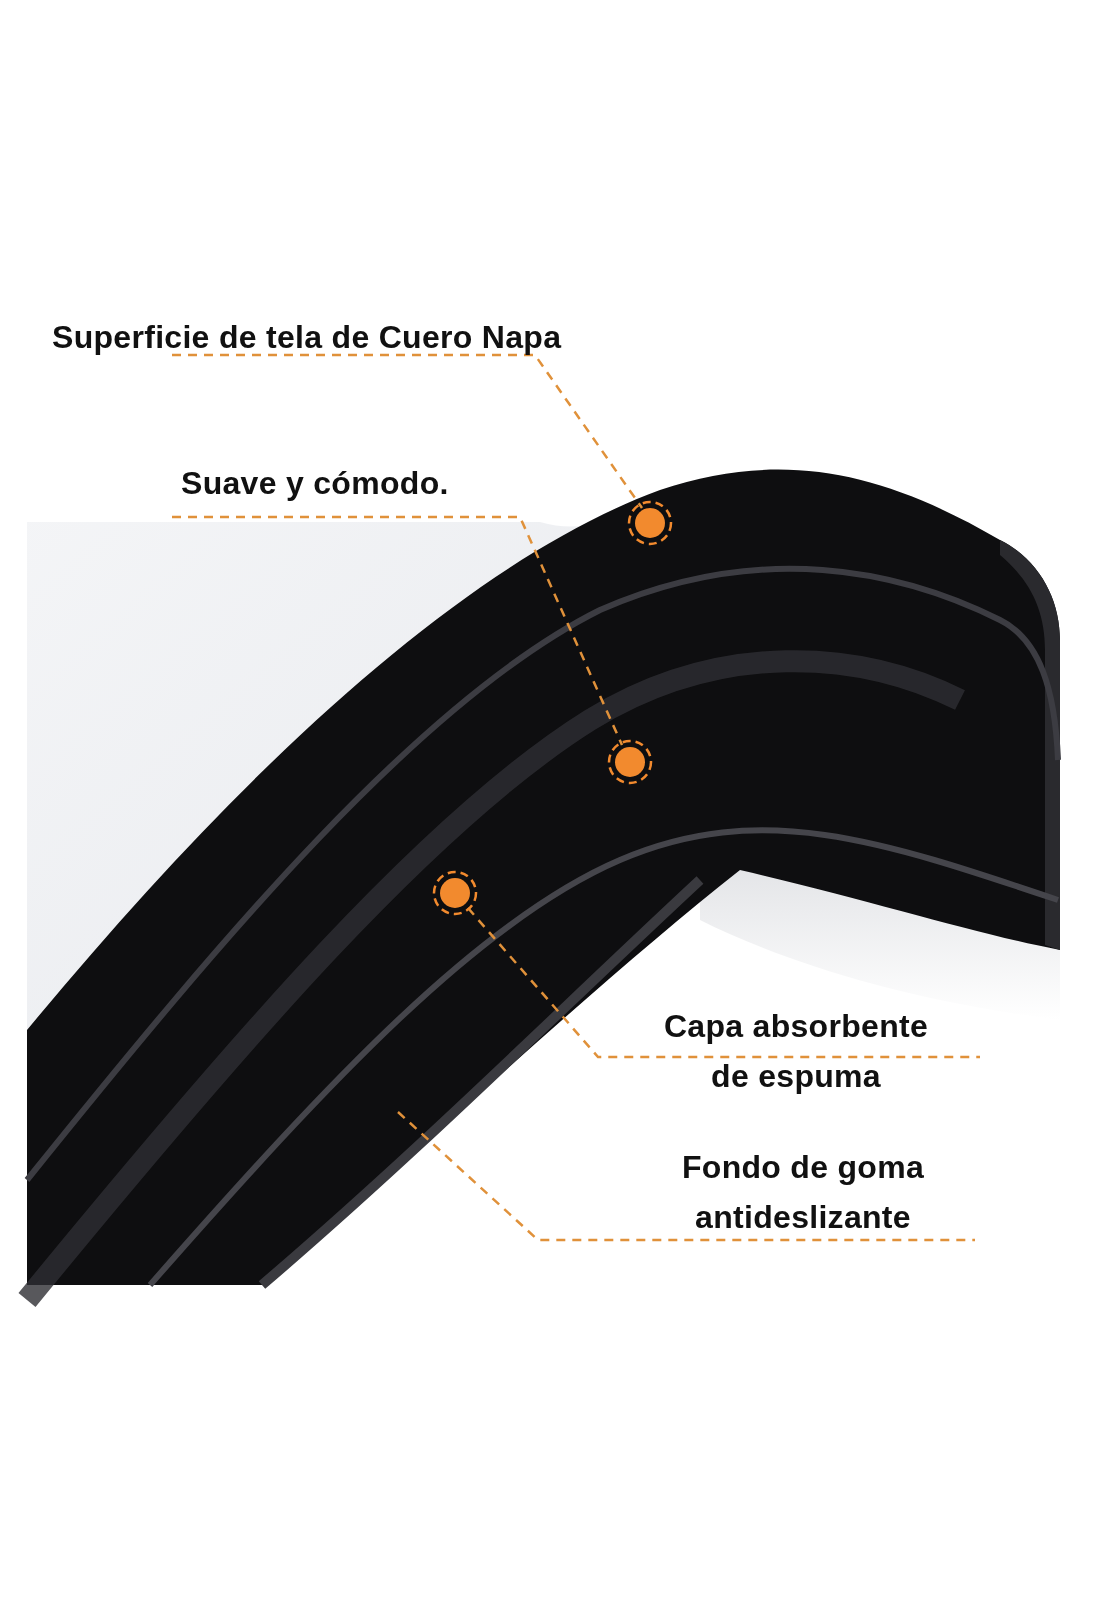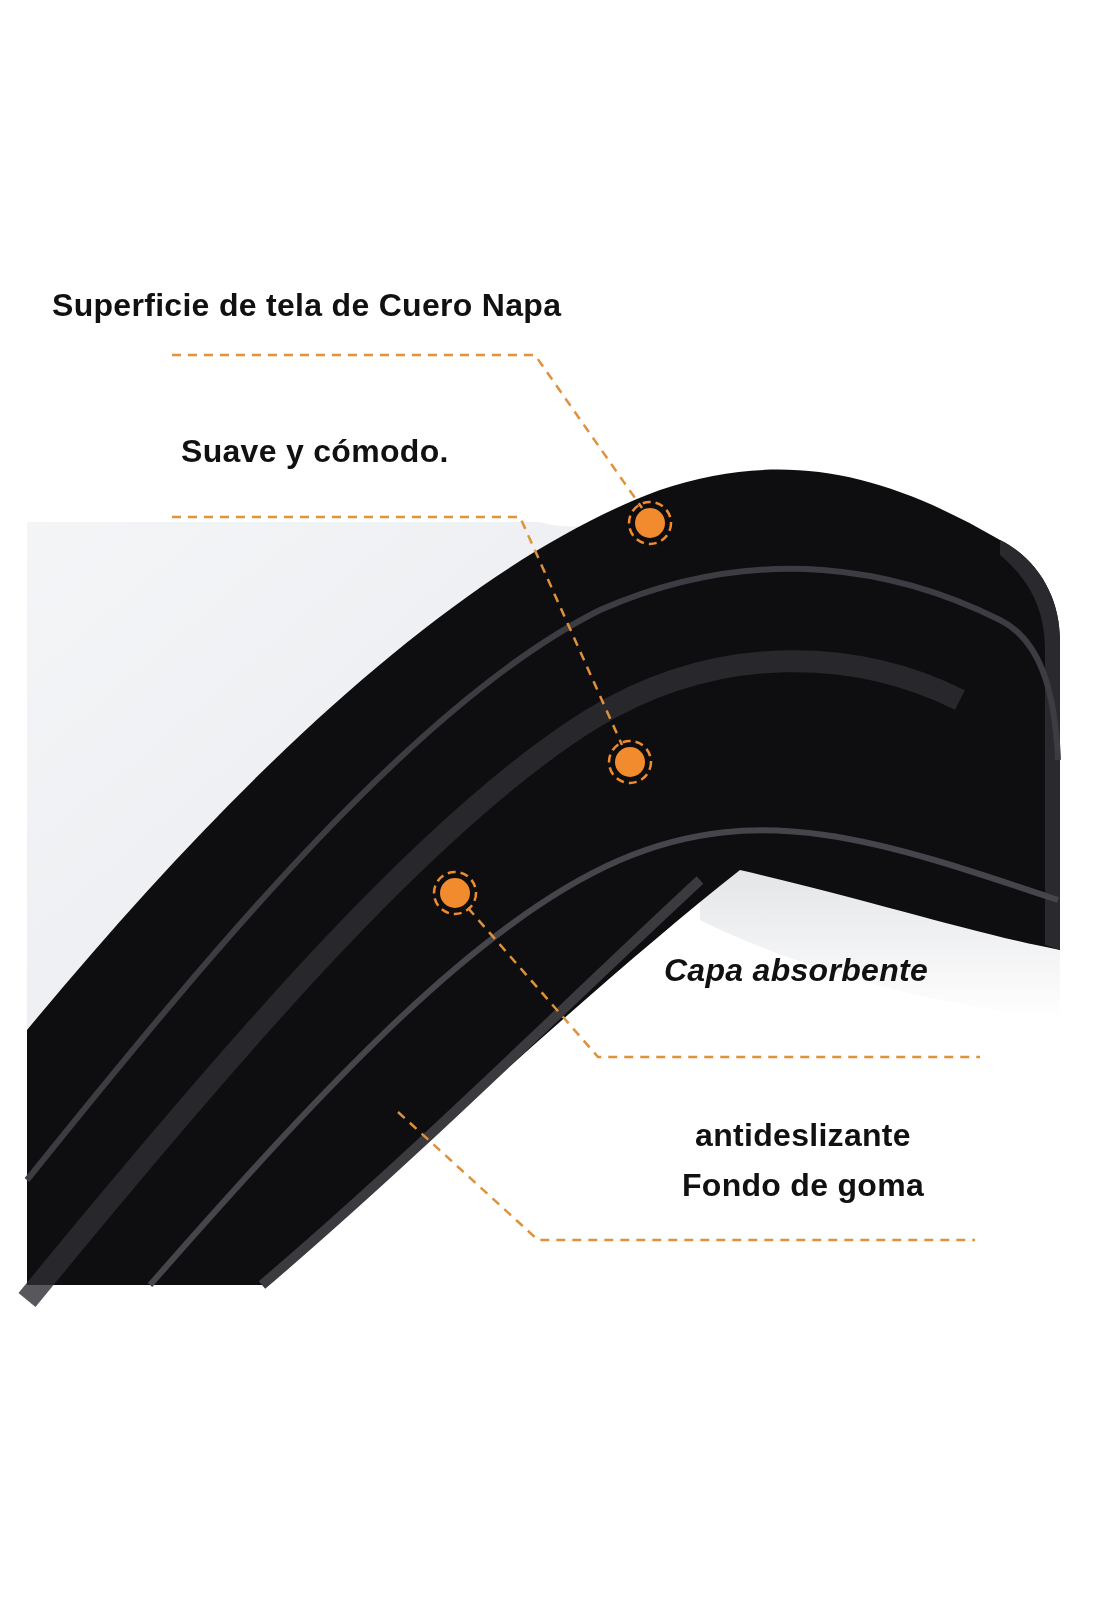"Superficie de tela de Cuero" .label { margin-top: none -> 32px }
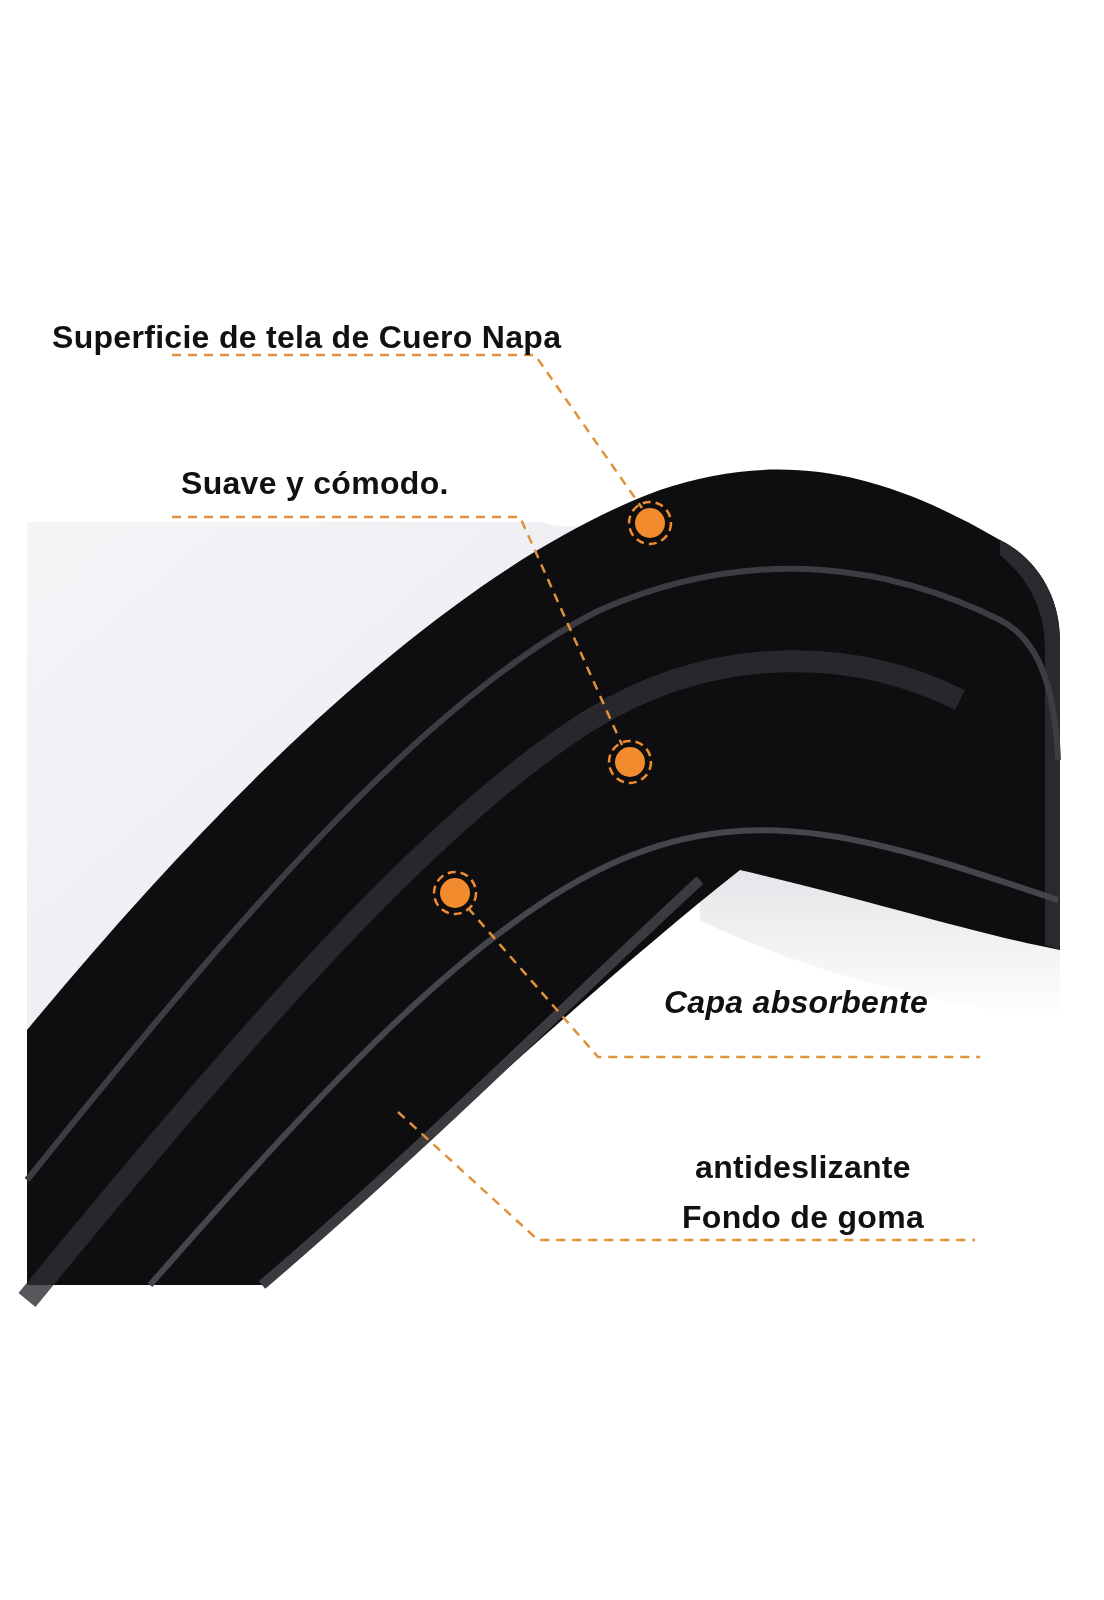"Capa absorbente" div.label { font-style: italic -> none; top: 945px -> 969px }
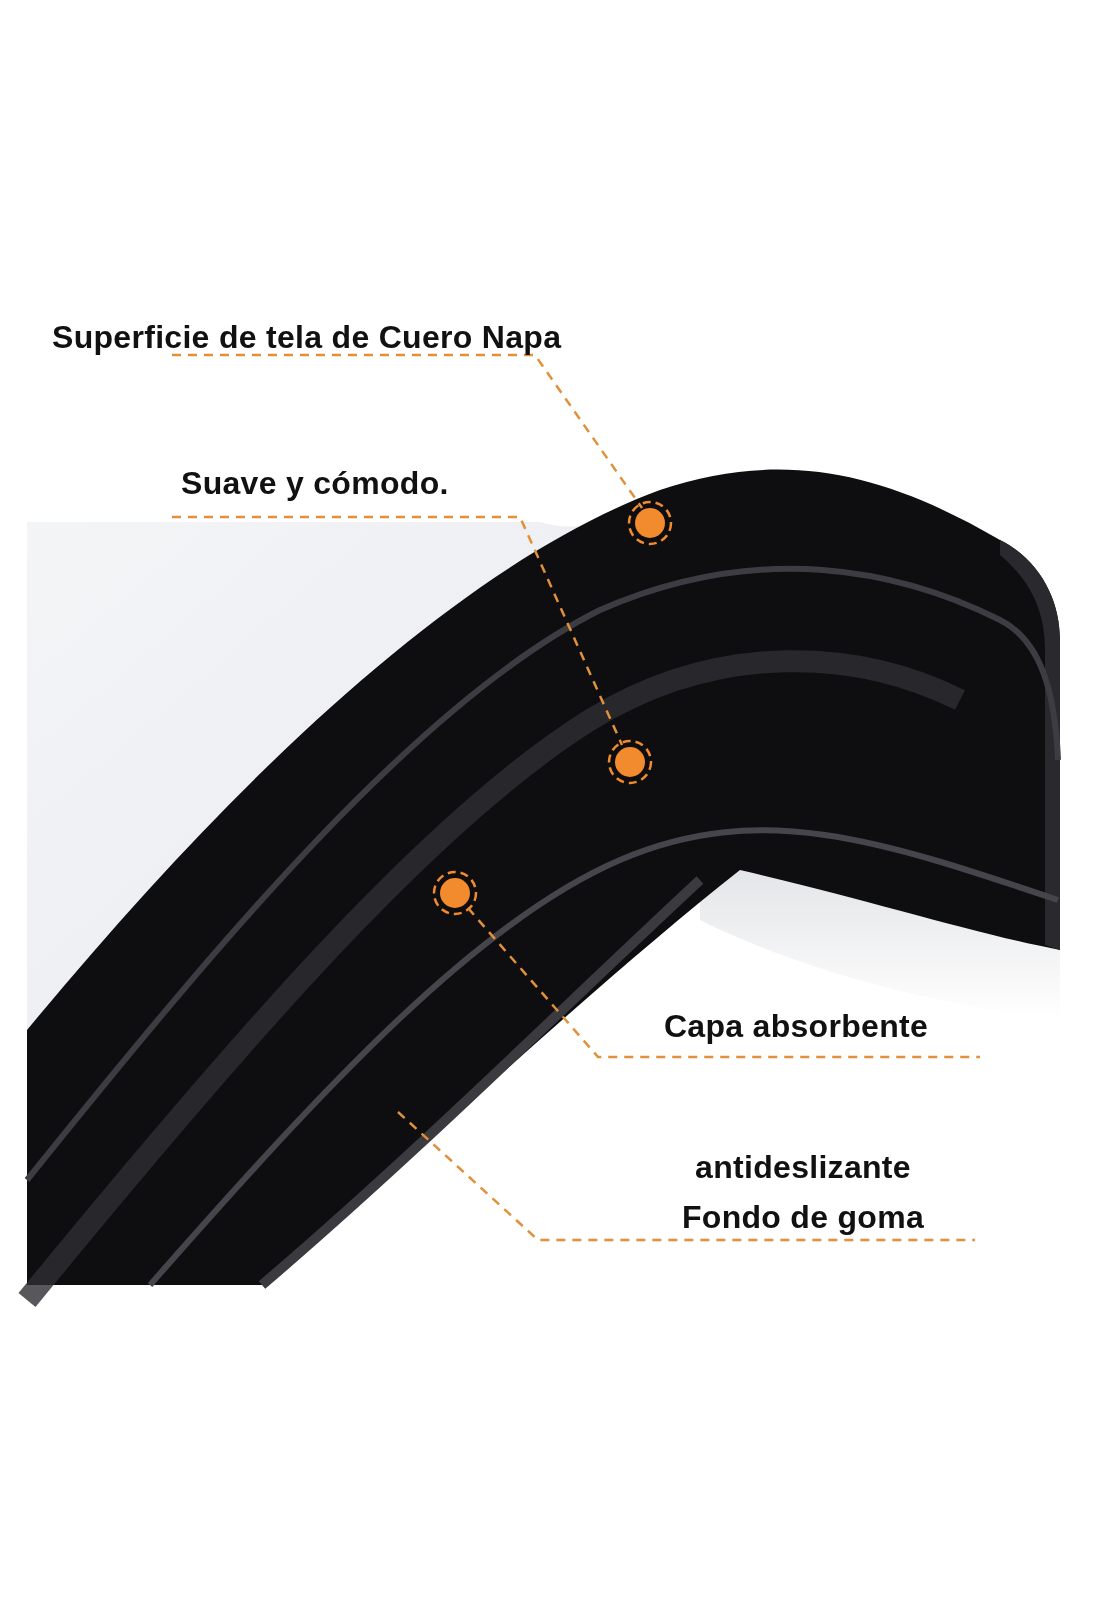"de espuma" div { html: none -> <div>de espuma</div> }
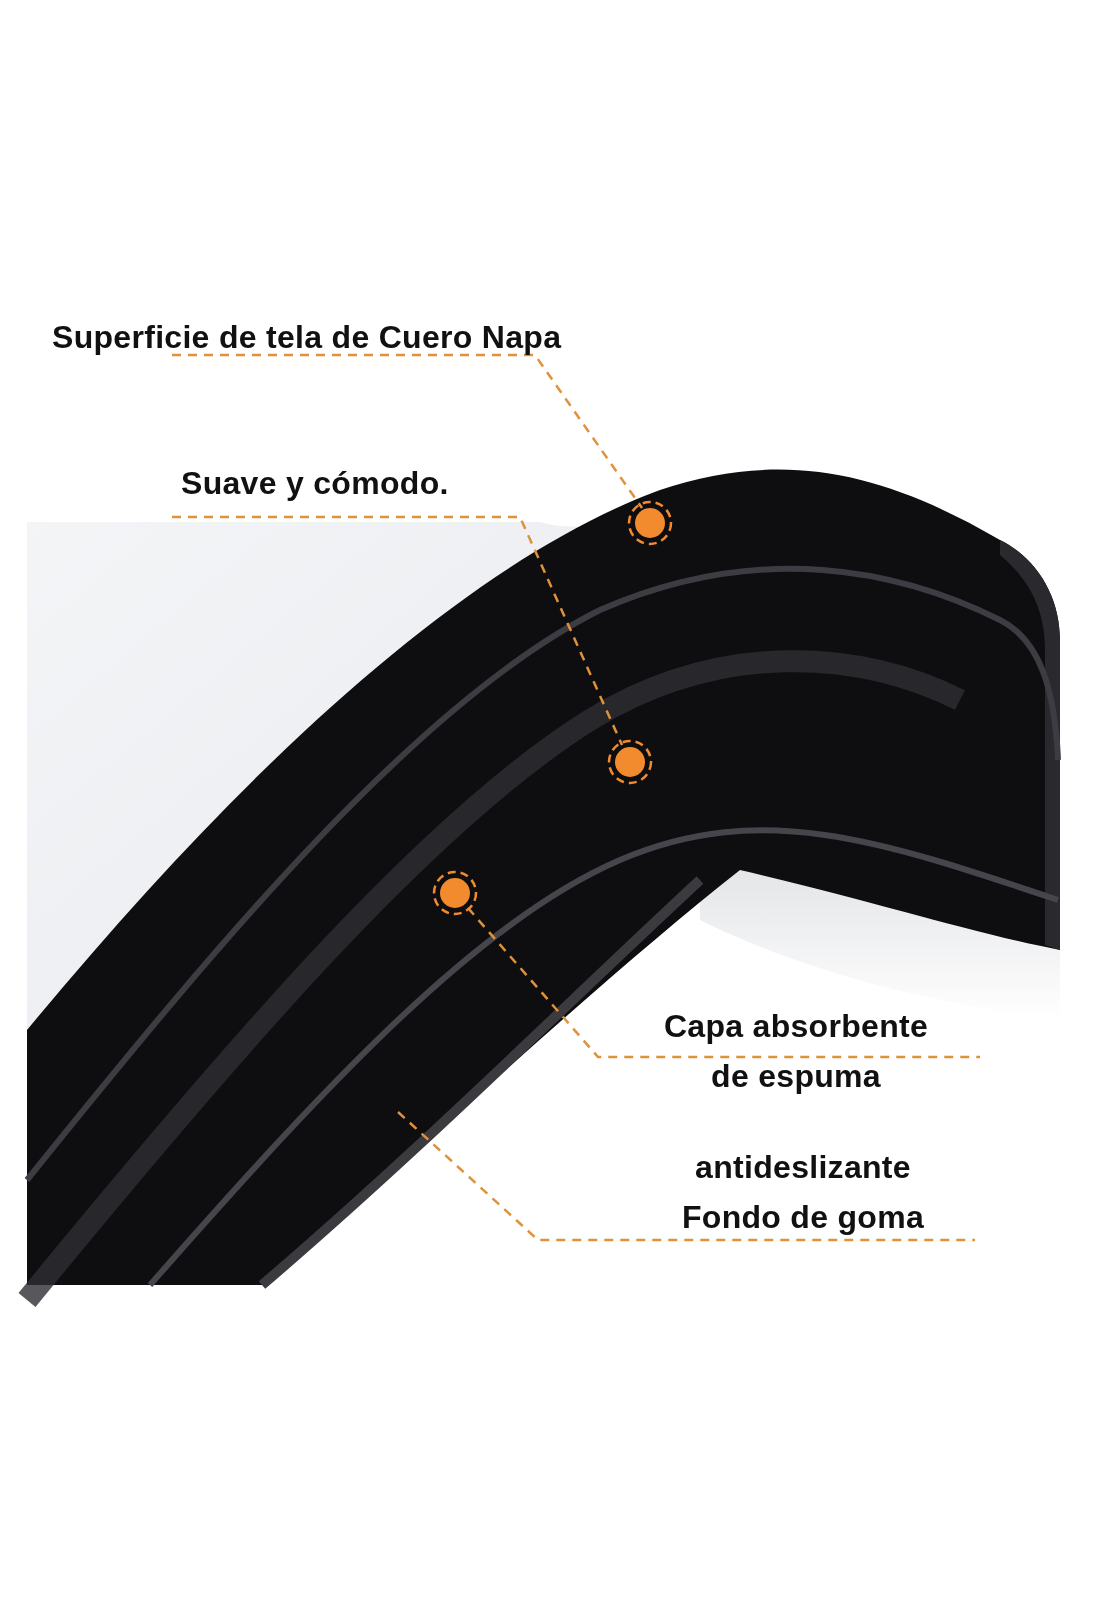"antideslizante" div { order: before "Fondo de goma" -> after "Fondo de goma" }
